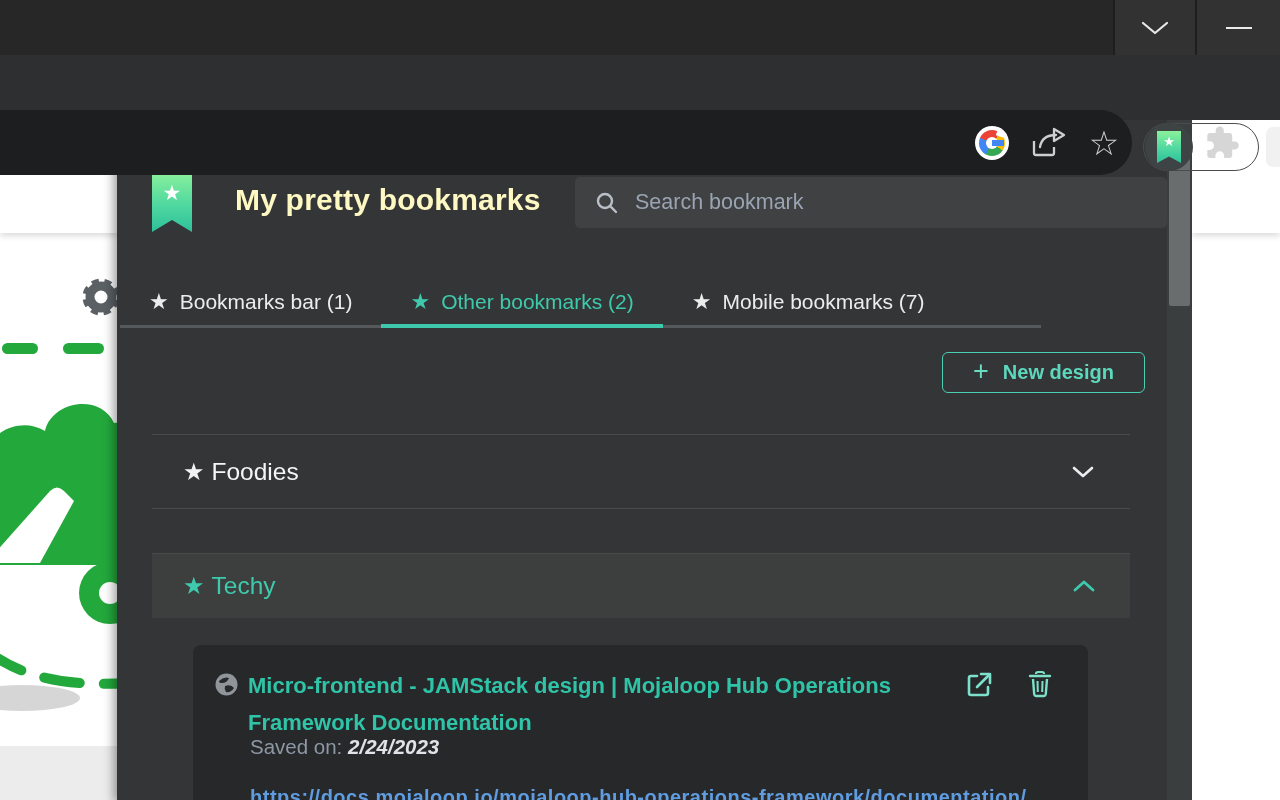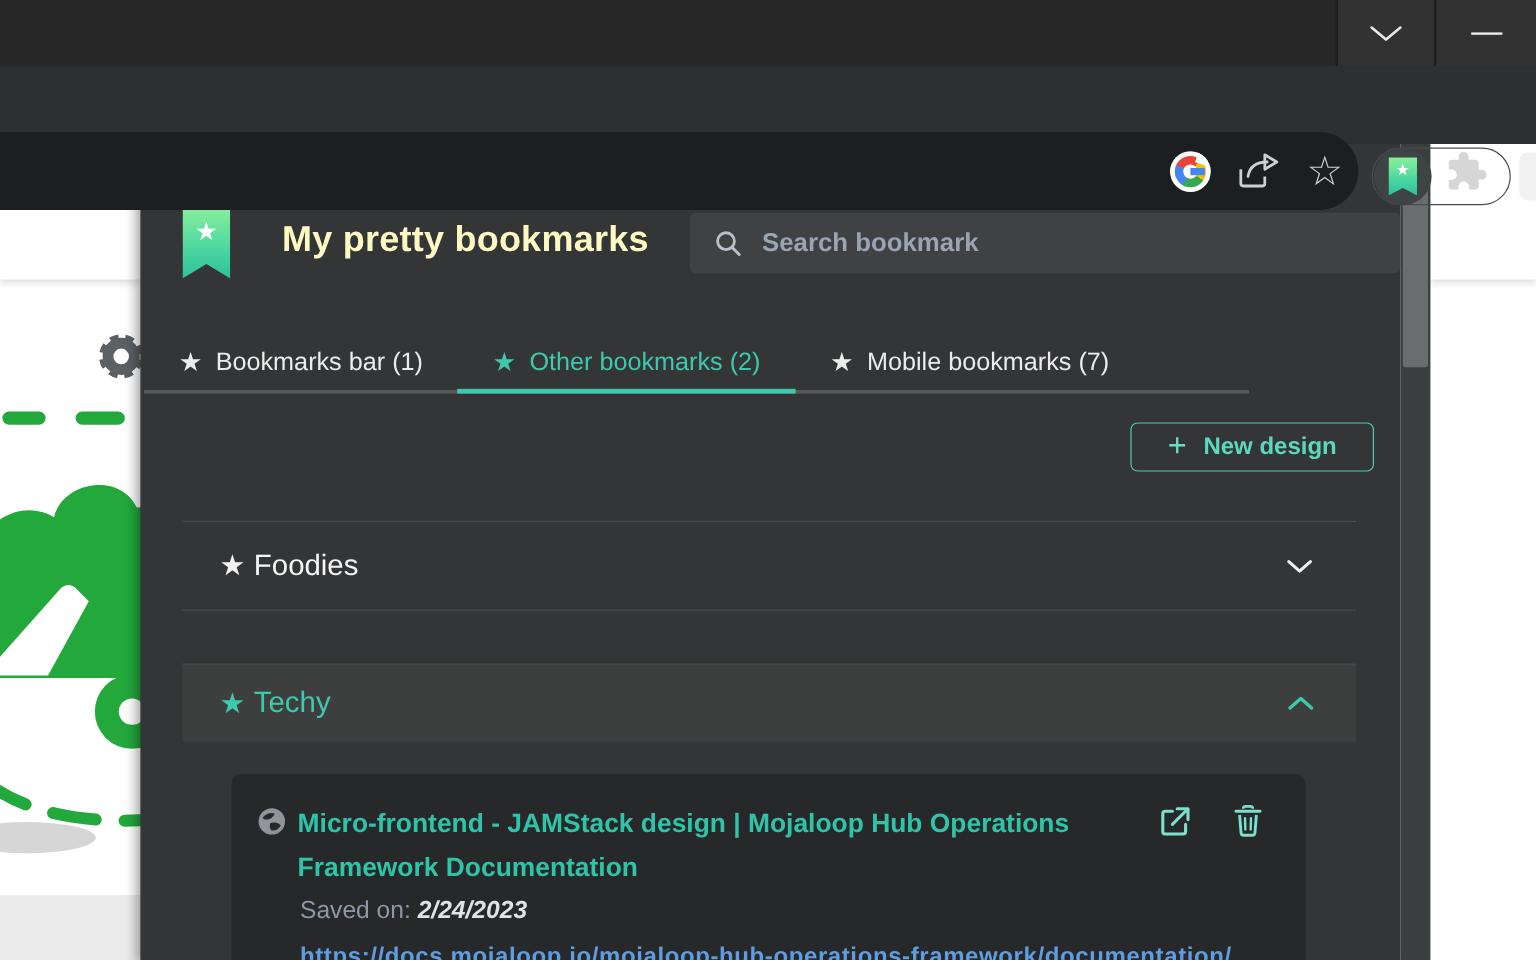"Search bookmark" .searchbox input { font-weight: bold -> none }
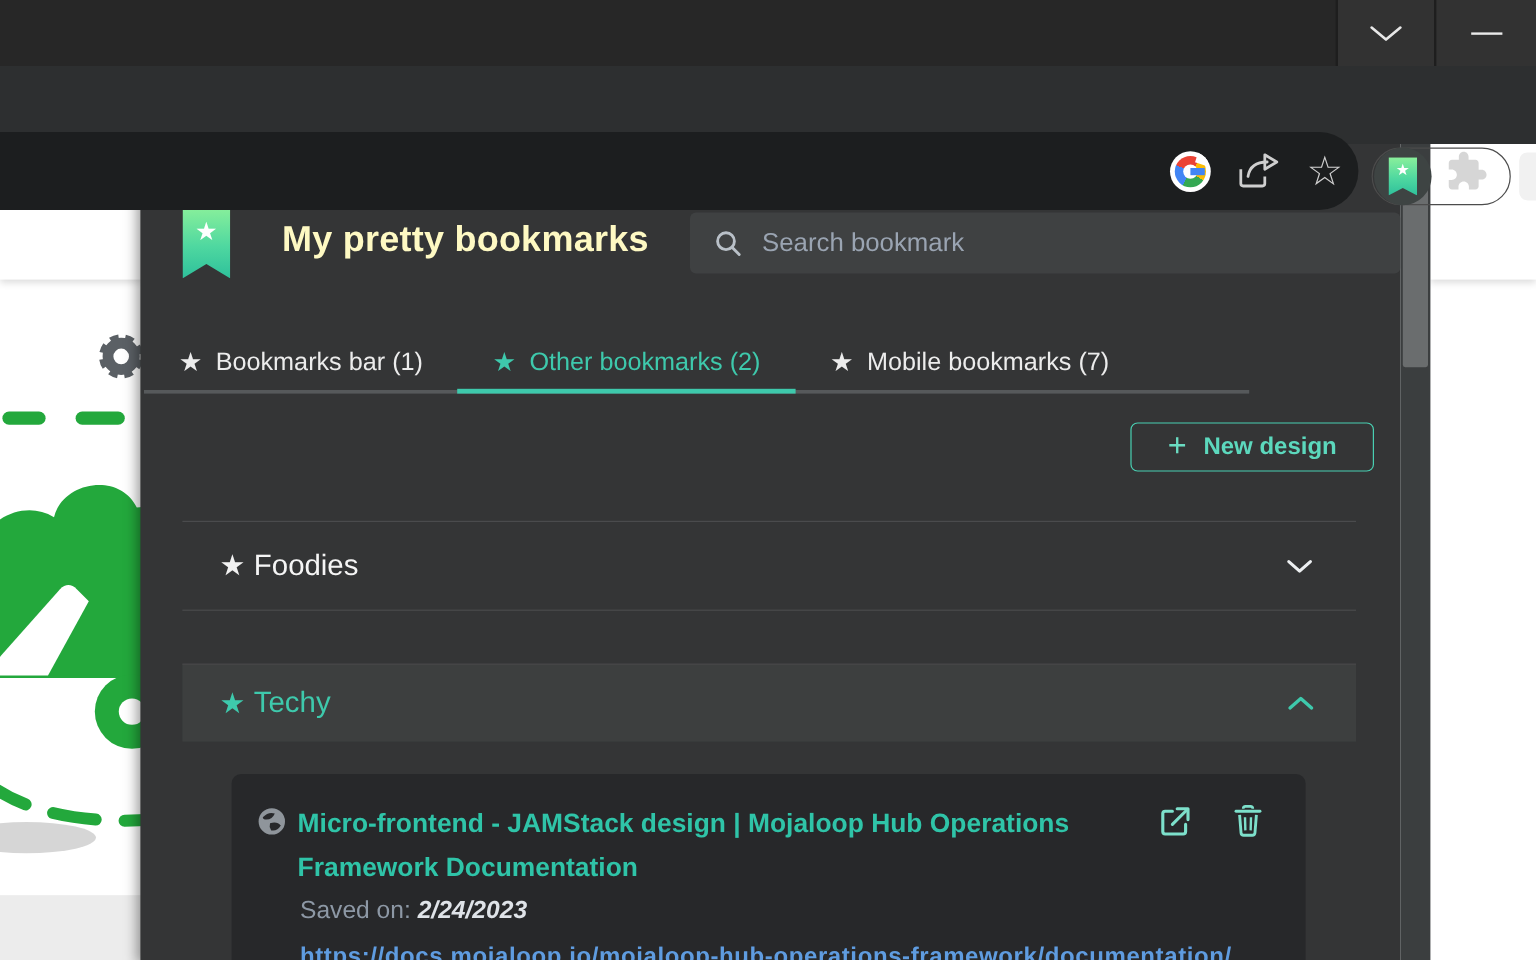"Saved on: 2/24/2023" .bm-saved { top: 102px -> 90px }
